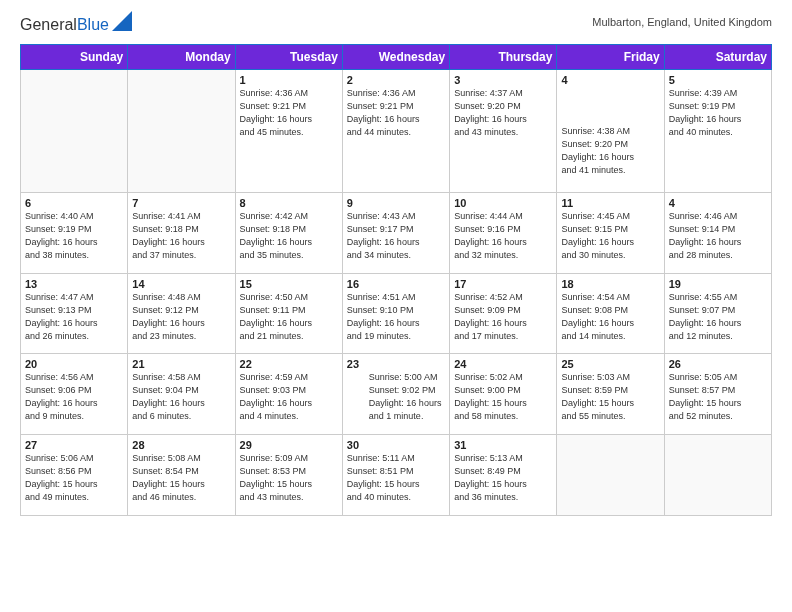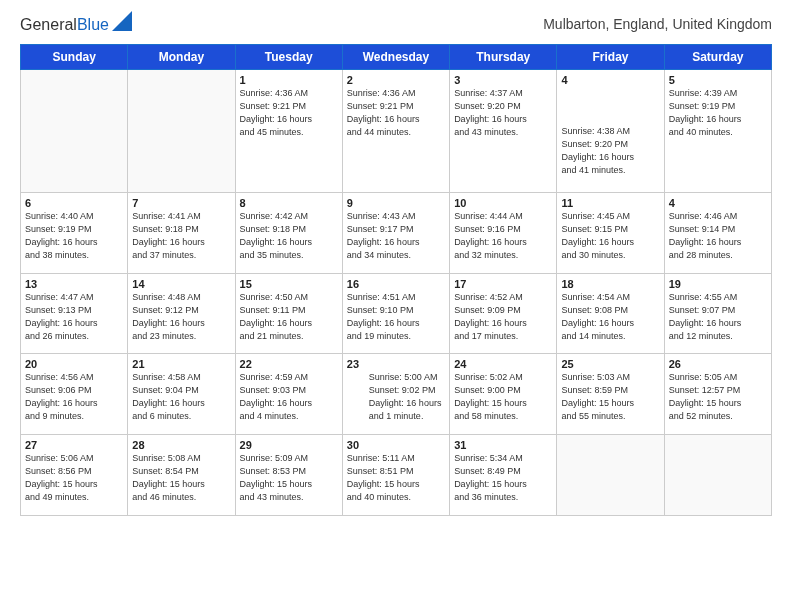"Mulbarton, England, United Kingdom" .location { font-size: 14px -> 11px }
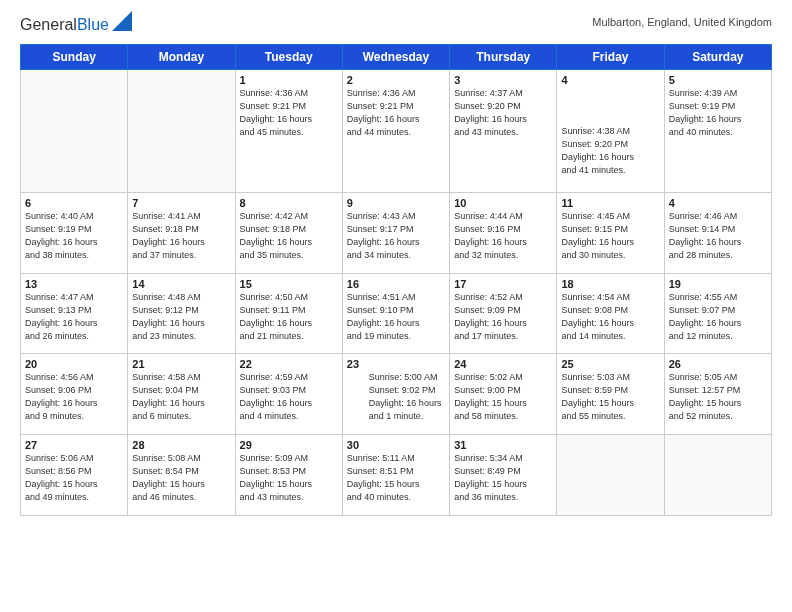"Sunday" .calendar th { background: #1d4ed8 -> #6d28d9; text-align: center -> right }
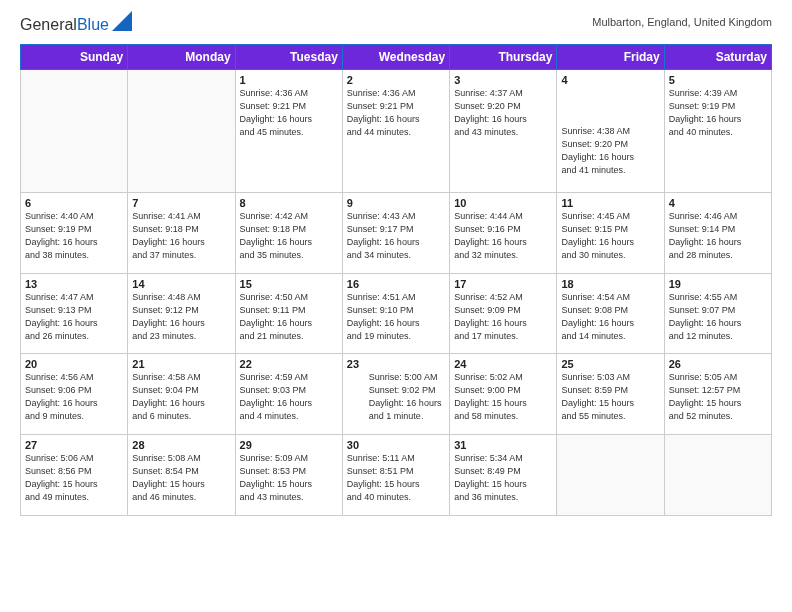"Sunrise: 5:05 AM" div.day-info { text: 12:57 -> 8:57 }
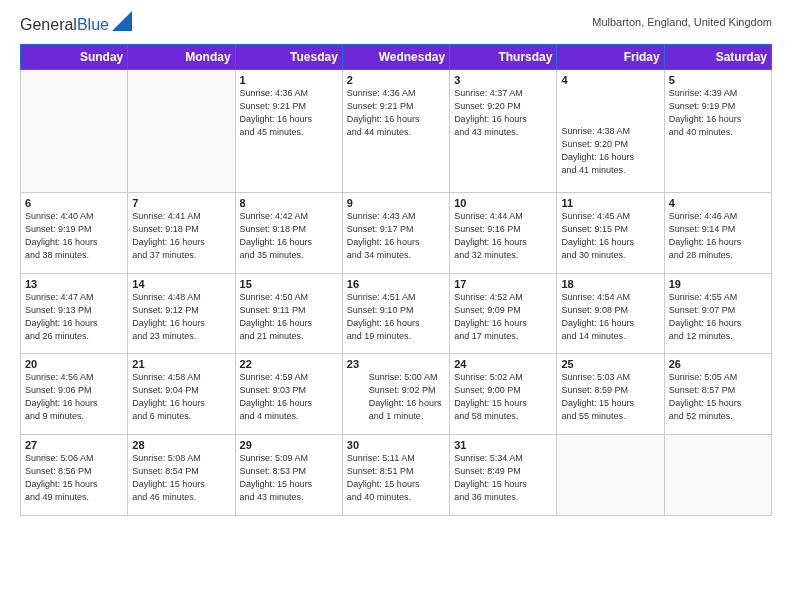"Sunrise: 5:34 AM" div.day-info { text: 5:34 -> 5:13 }
